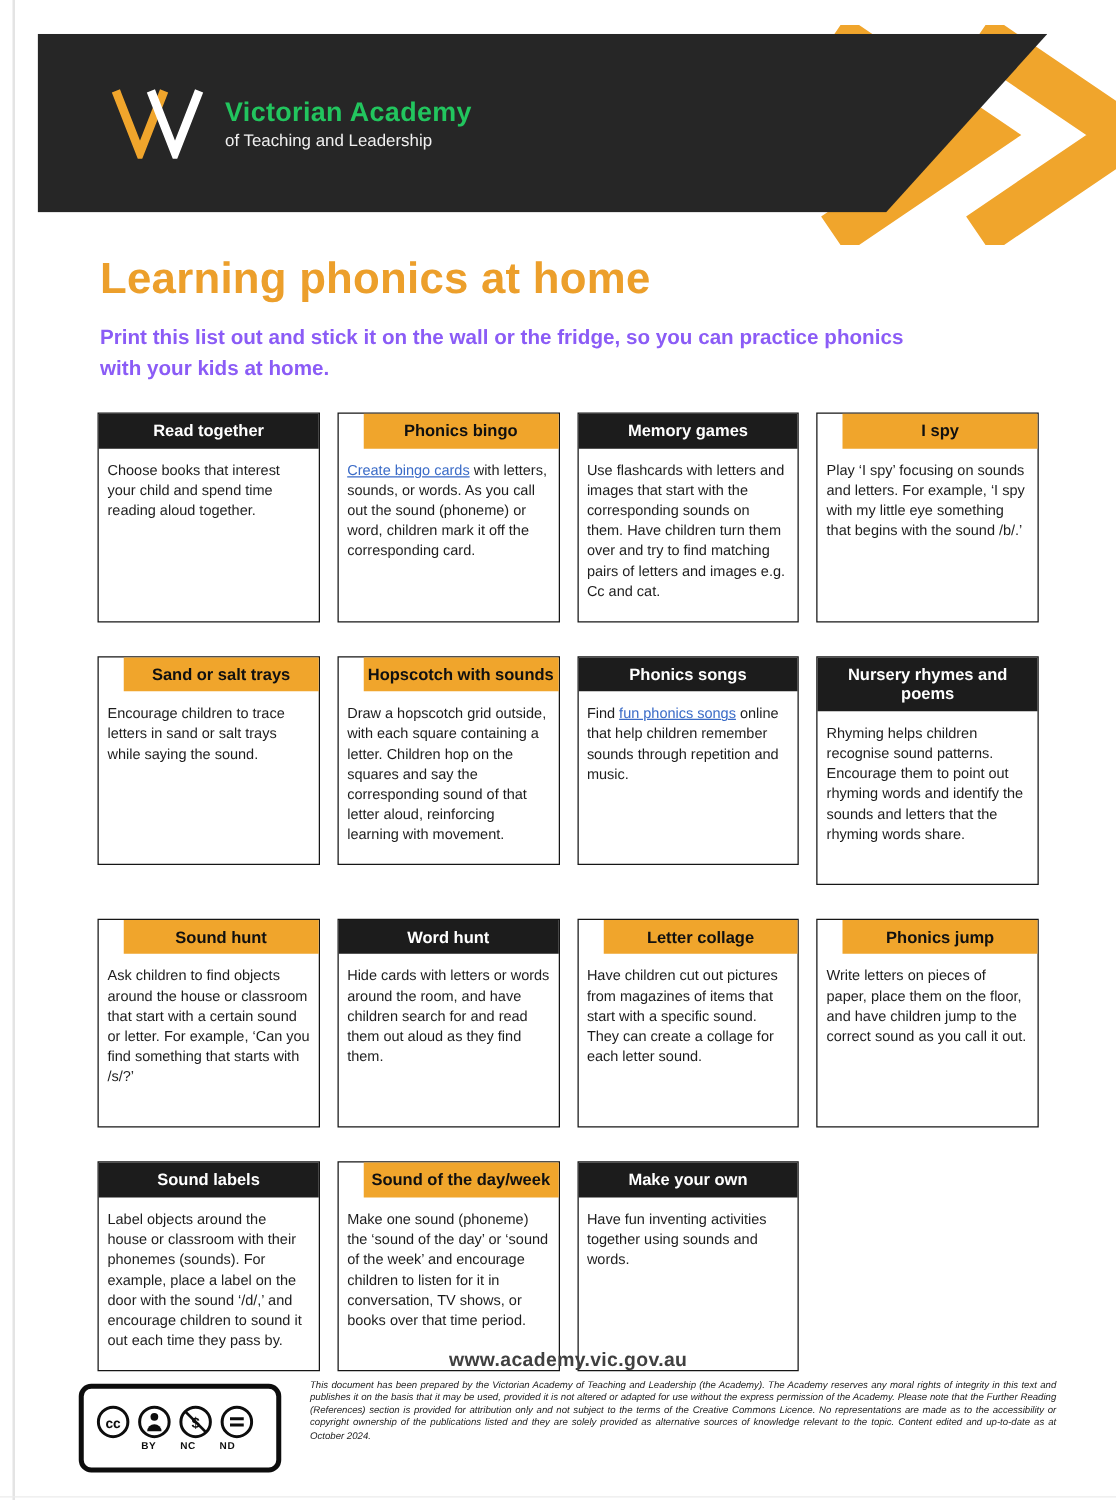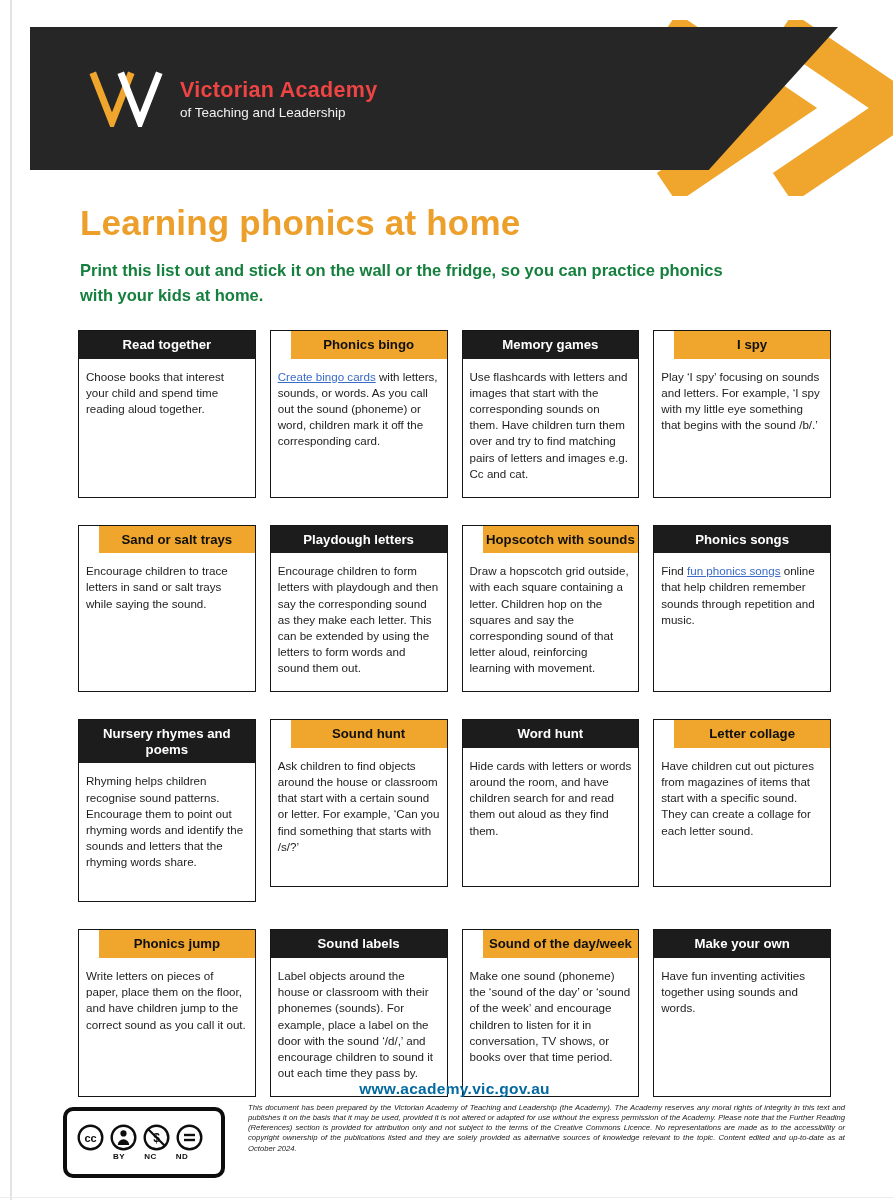"Victorian Academy" .brand-name { color: #ef4444 -> #22c55e }
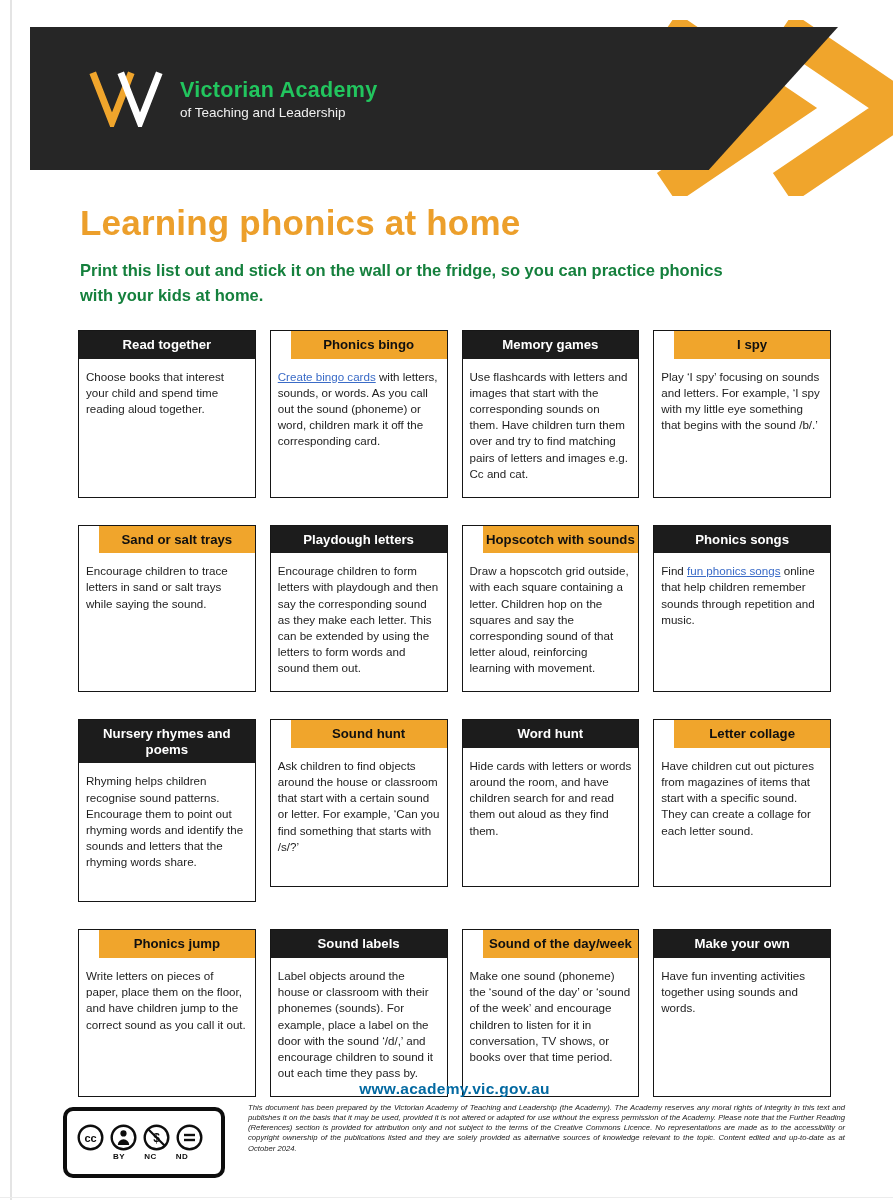"Print this list out and" .intro { color: #15803d -> #8b5cf6 }
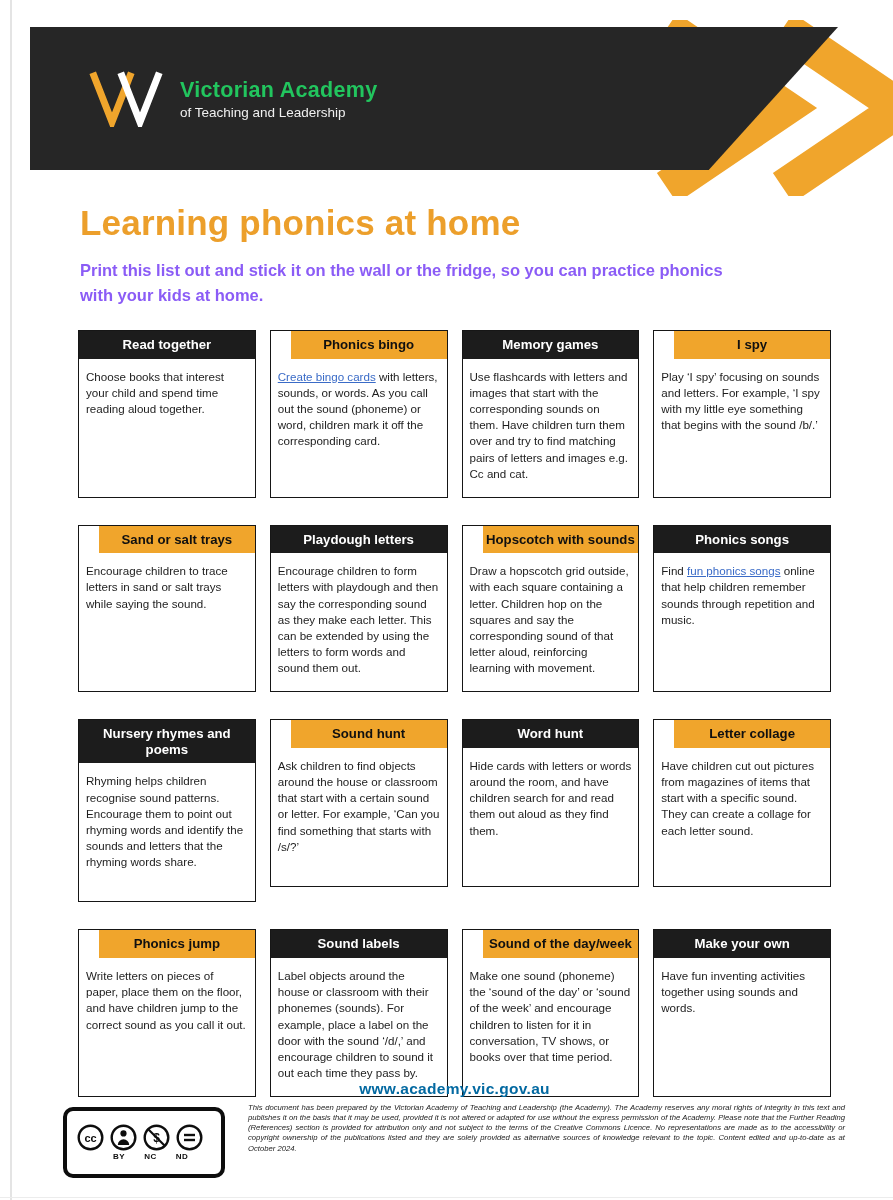"Playdough letters" div.card { html: <div> <div>Playdough letters</div> <div><span>Encourage children to form letters with playdough and then say the corresponding sound as they make each letter. This can be extended by using the letters to form words and sound them out.</span></div> </div> -> none }
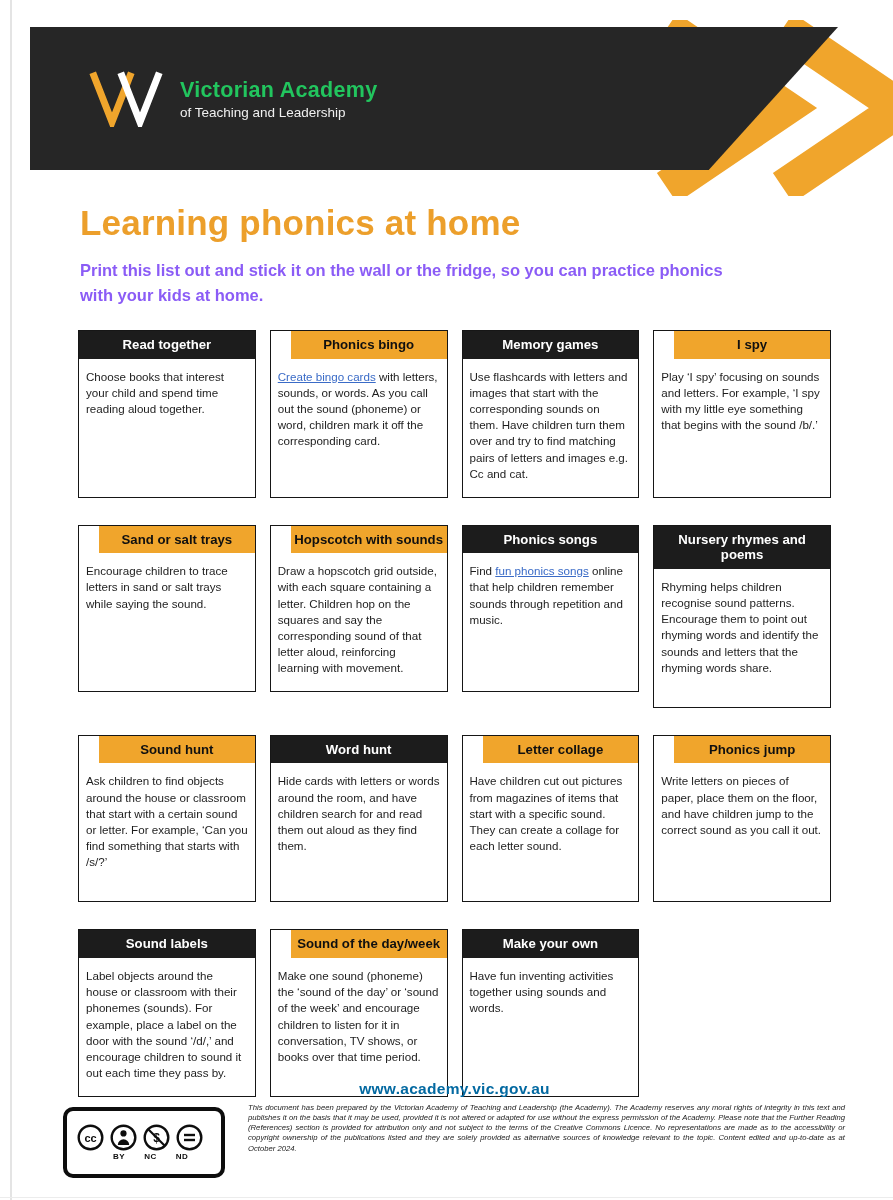"www.academy.vic.gov.au" .footer-url { color: #0369a1 -> #404040 }
